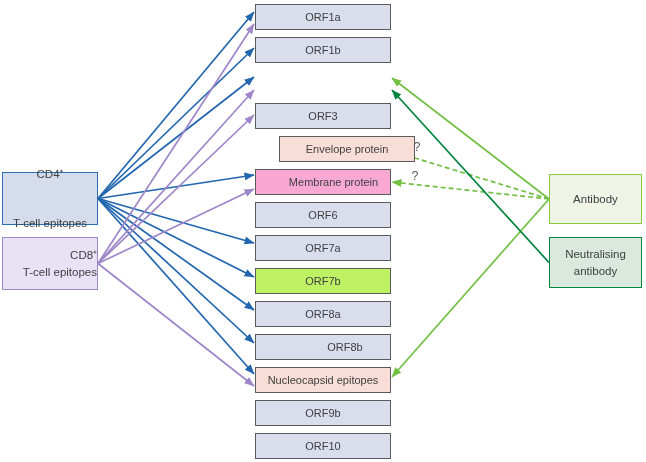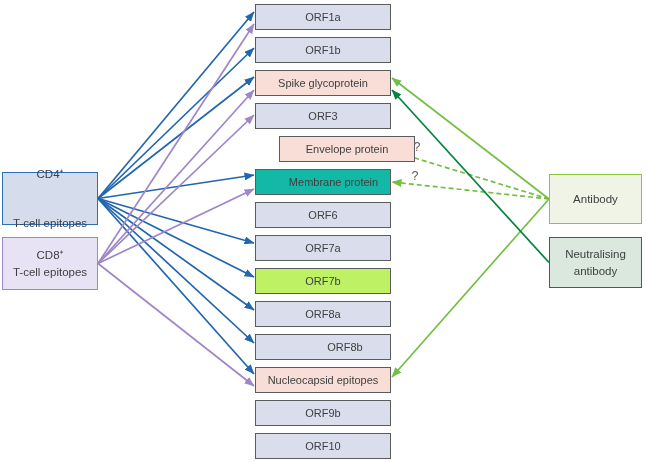"Spike glycoprotein" div.pbox { html: <div> <span>Spike glycoprotein</span> </div> -> none }
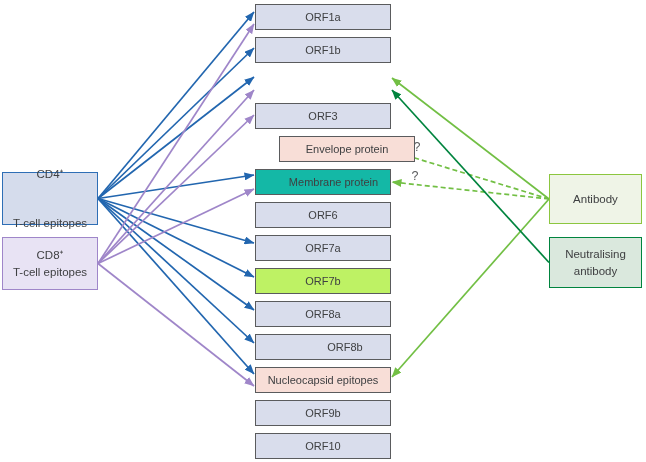"Membrane protein" div.pbox { background: #14b8a6 -> #f9a8d4 }
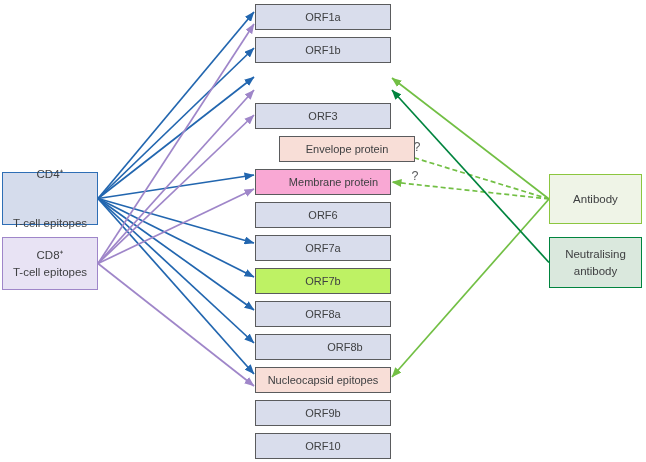"CD8⁺" div.sbox { align-items: none -> flex-end }
